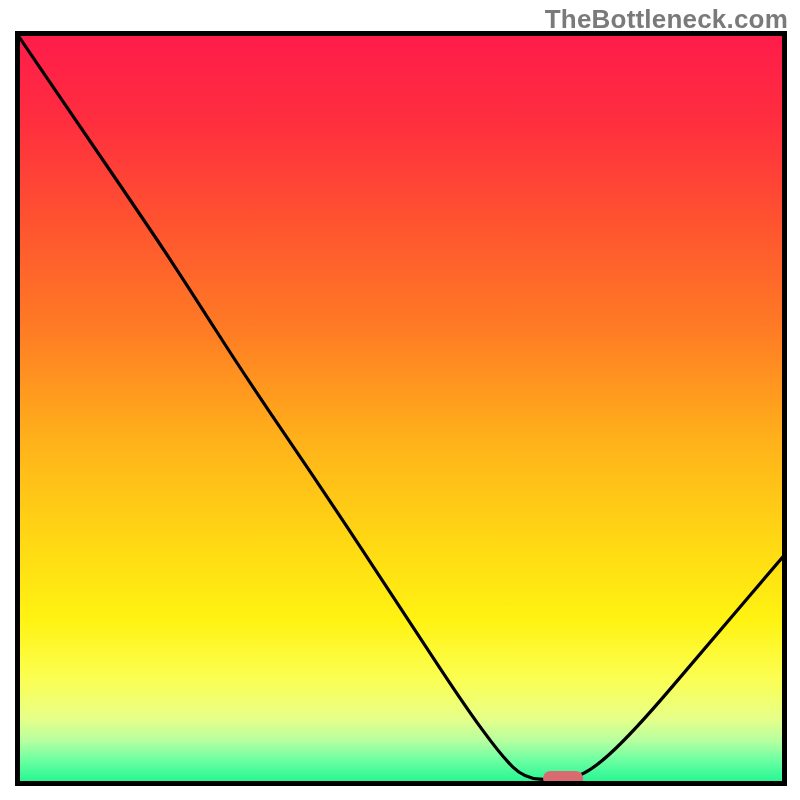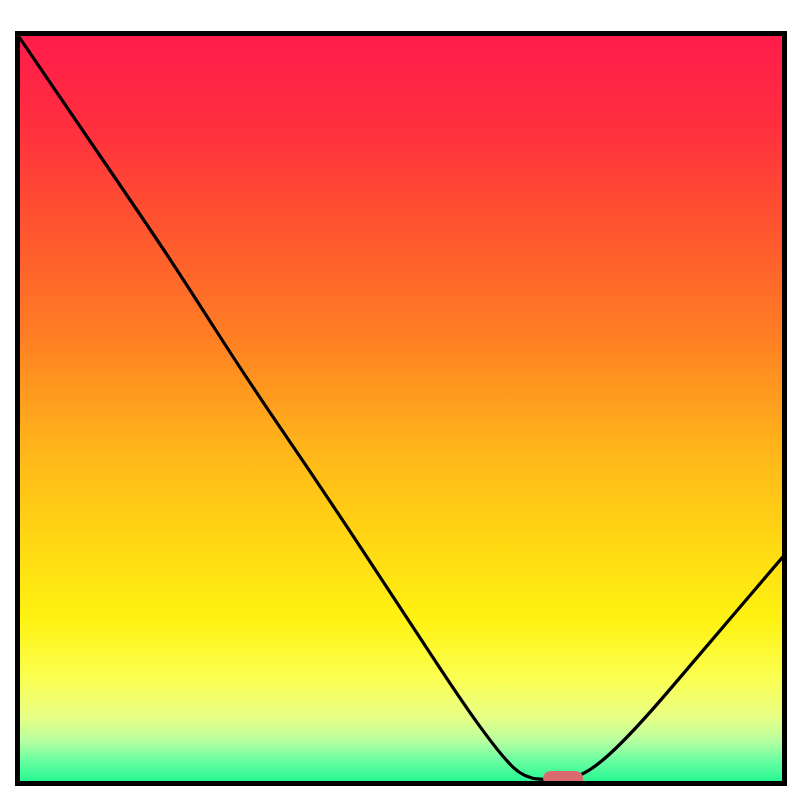"TheBottleneck.com" div.watermark { html: none -> <div>TheBottleneck.com</div> }
